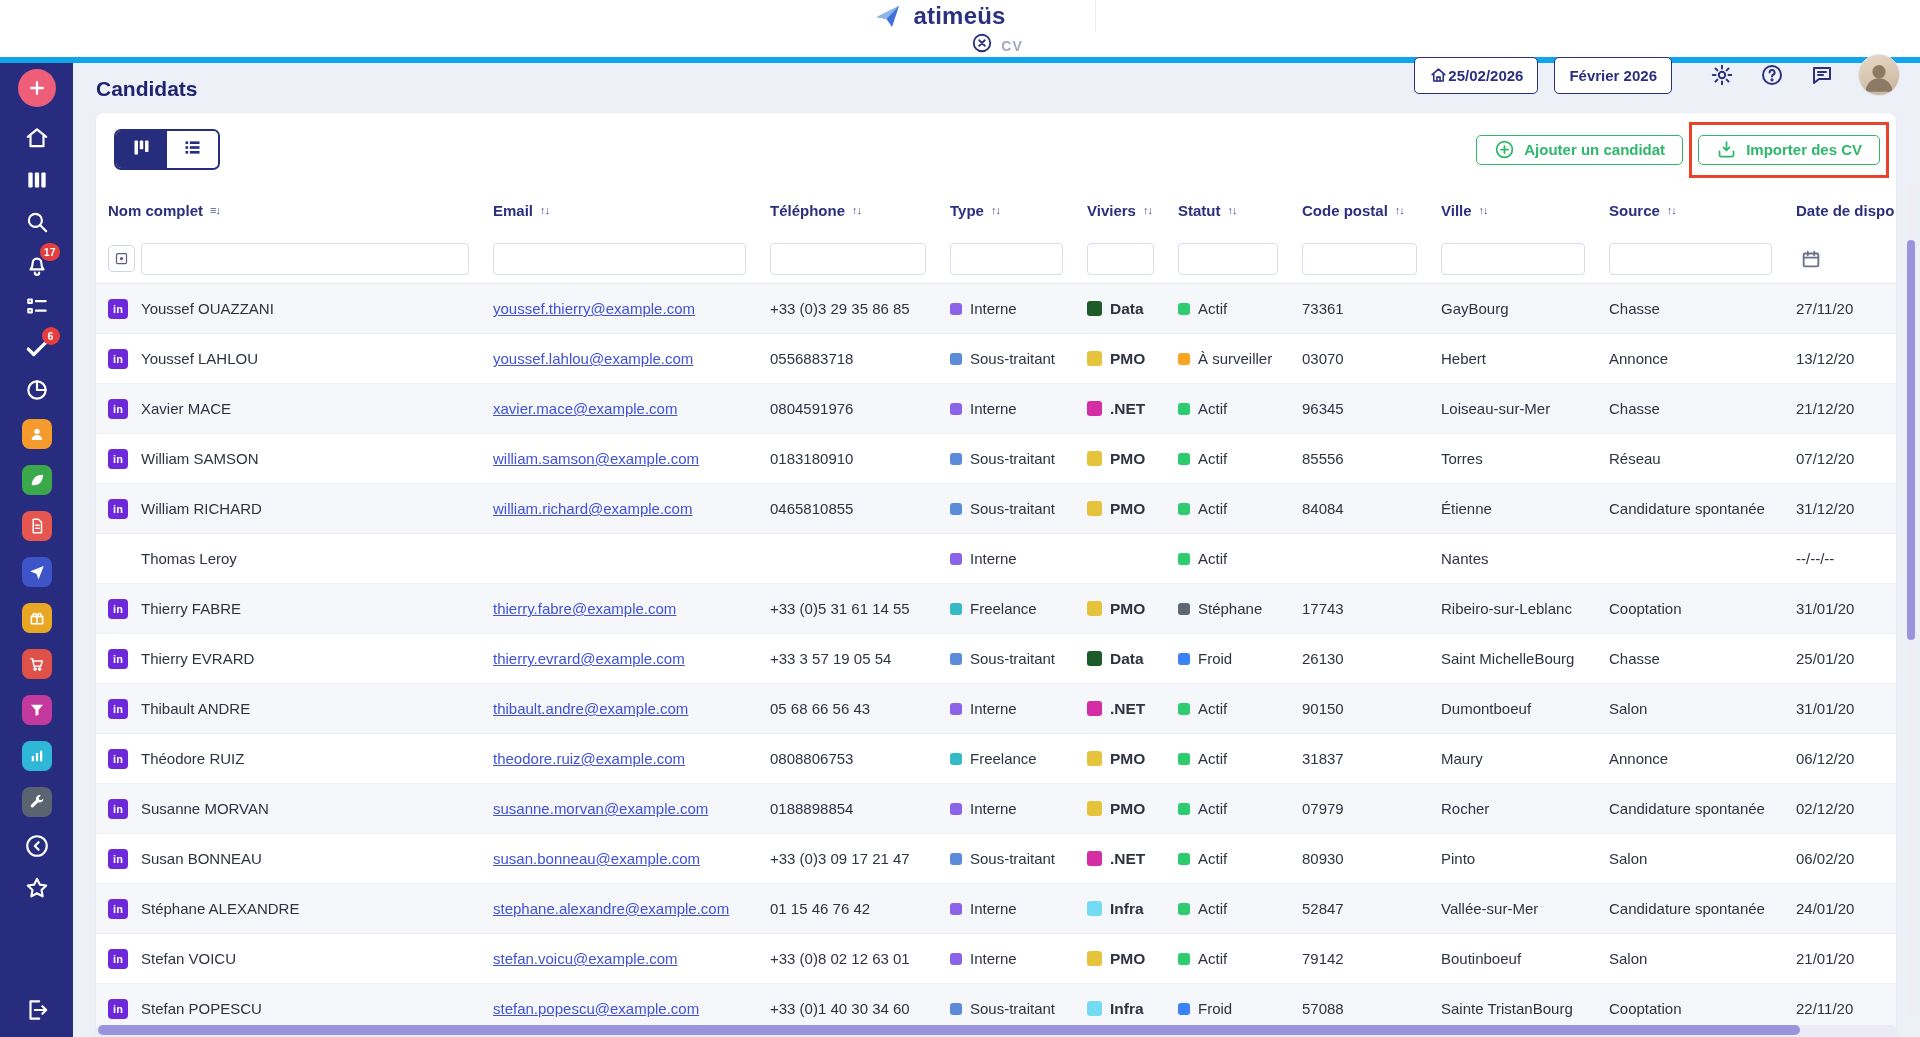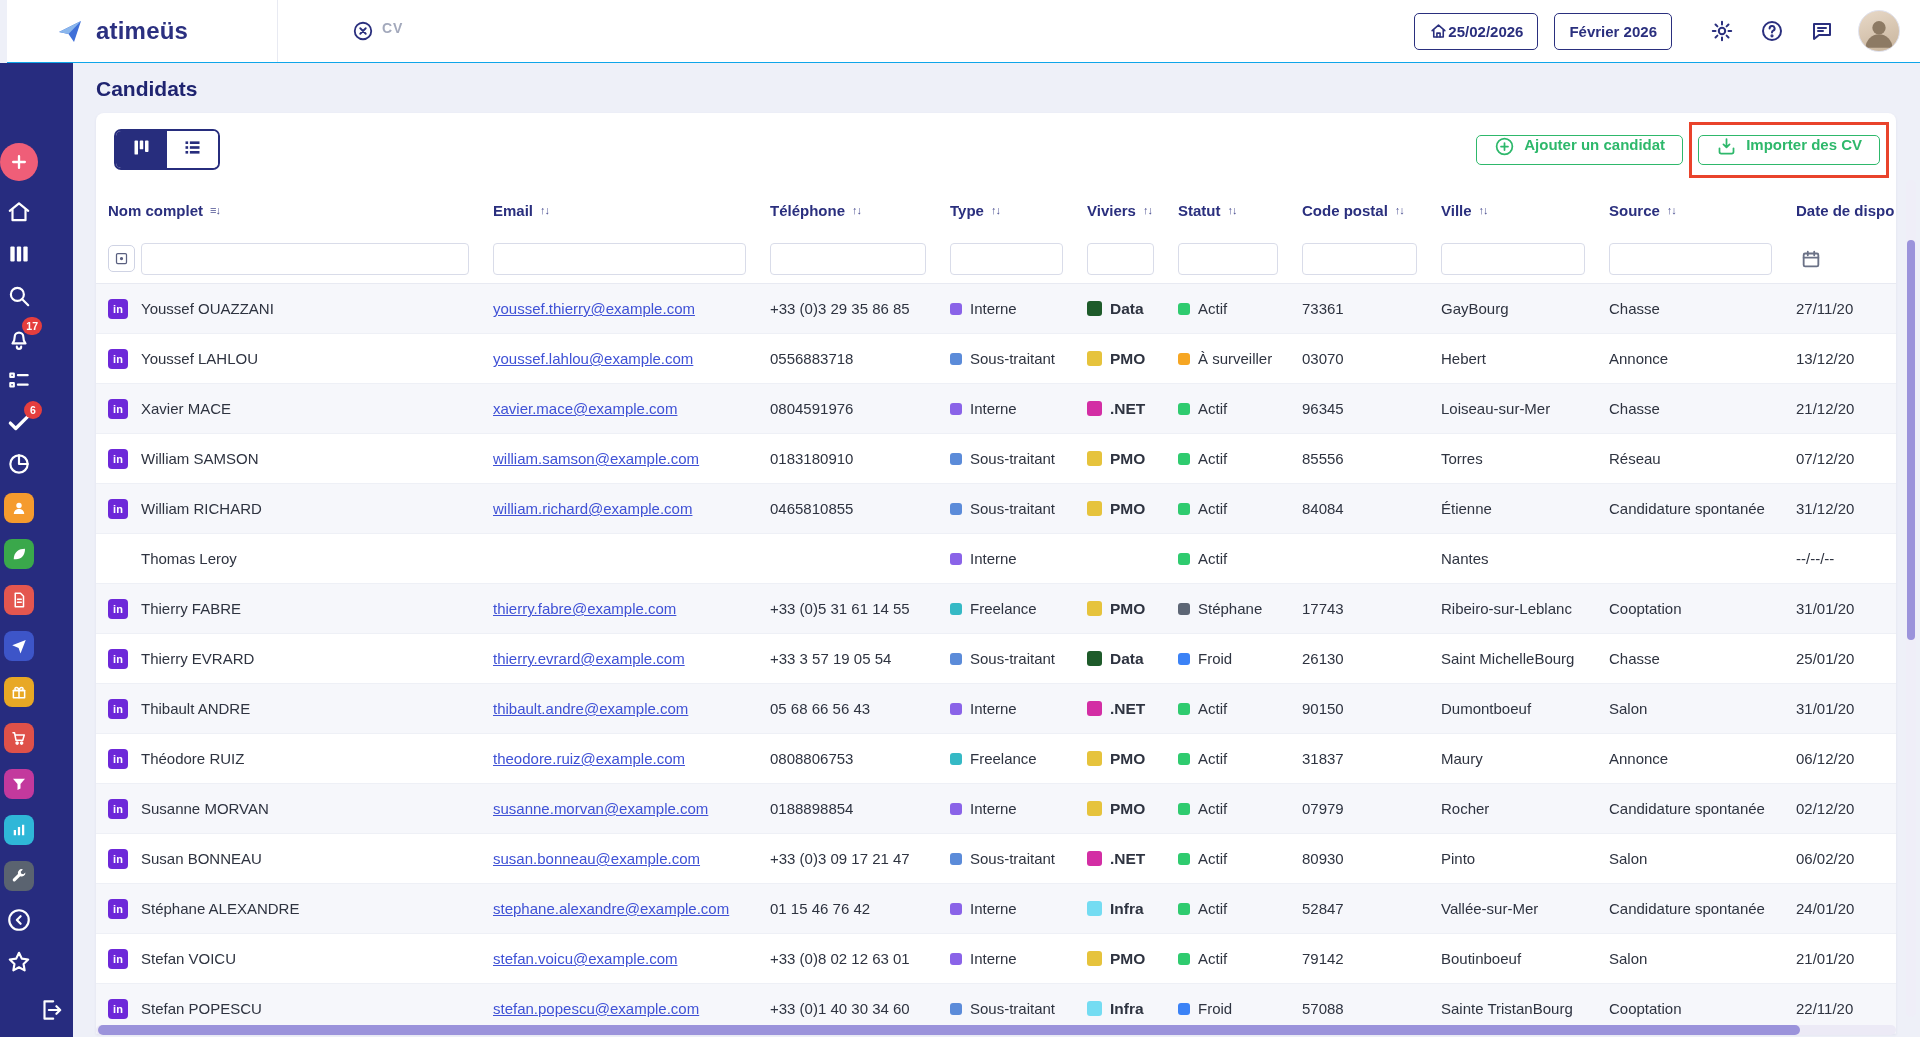"atimeüs" .topbar { border-bottom: 1px solid #0ea5e9 -> 6px solid #0ea5e9; flex-direction: none -> column; left: 7px -> 0 }
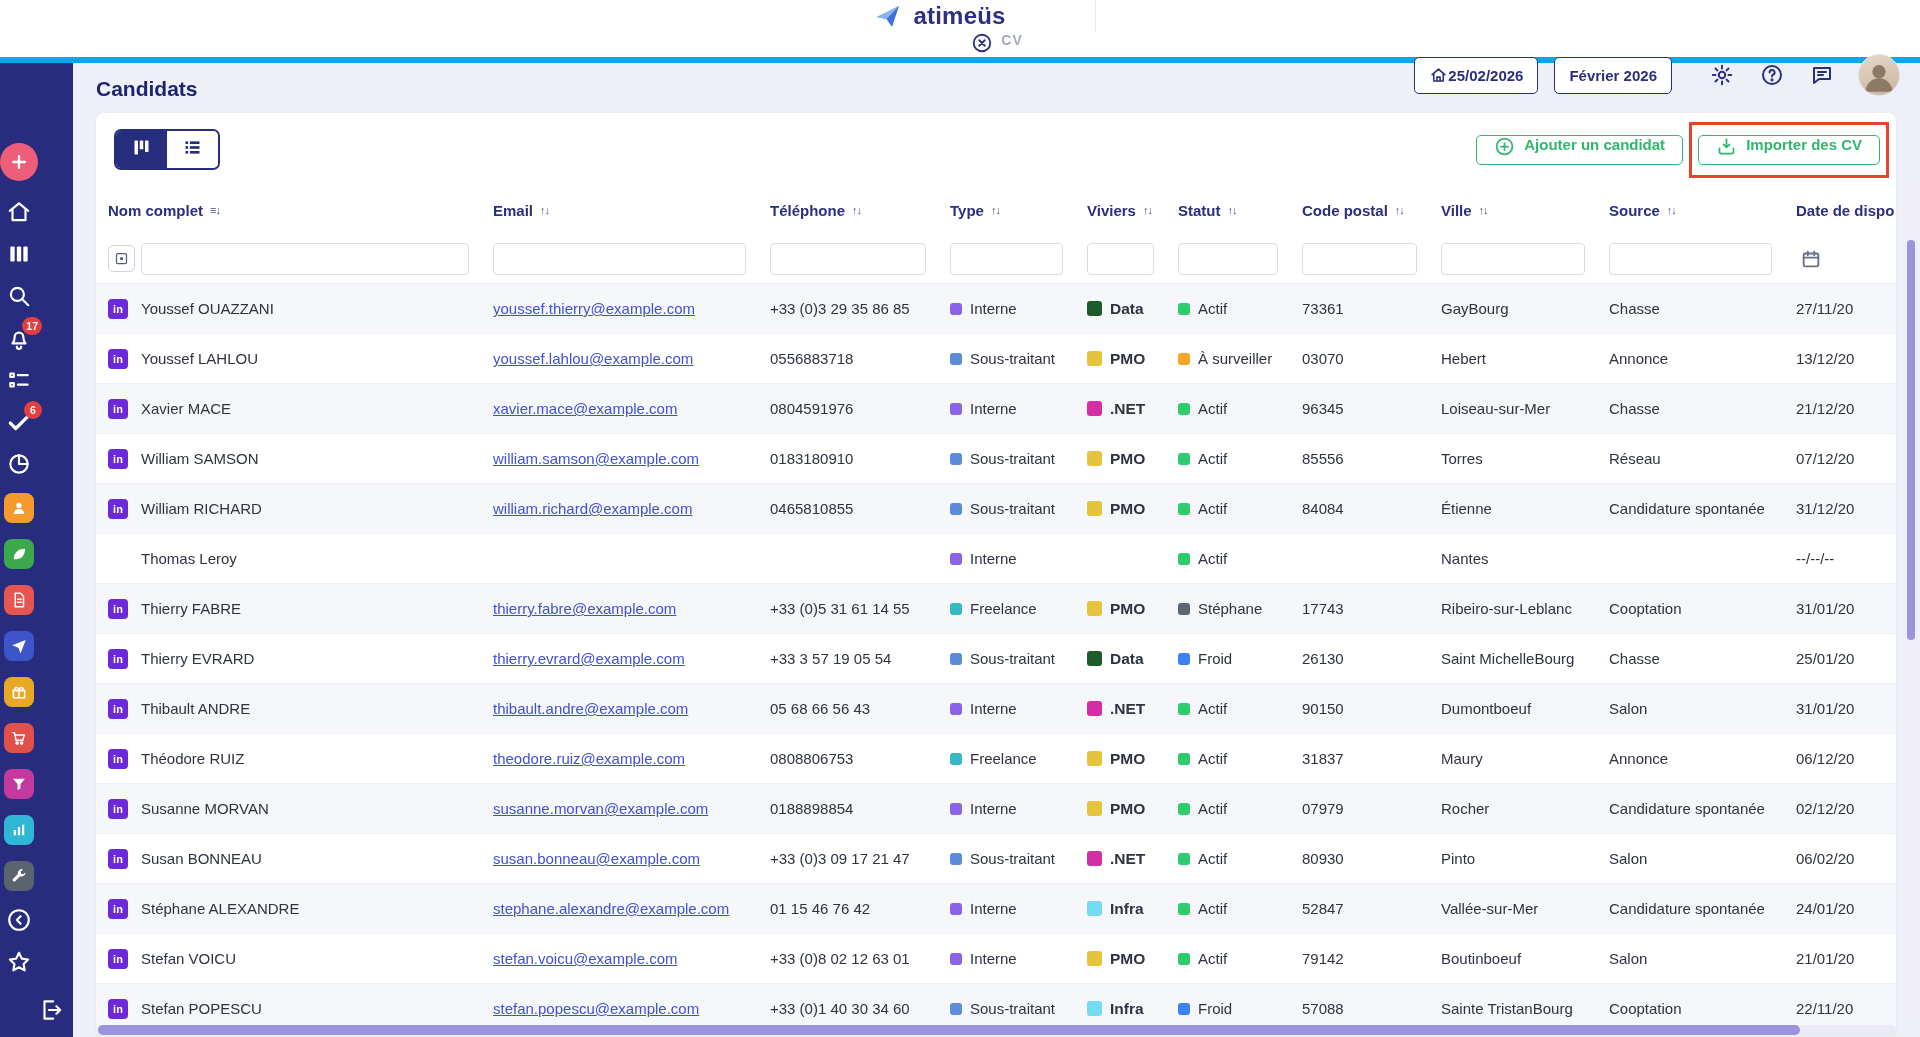"CV" .tab-sec { align-items: flex-start -> flex-end }
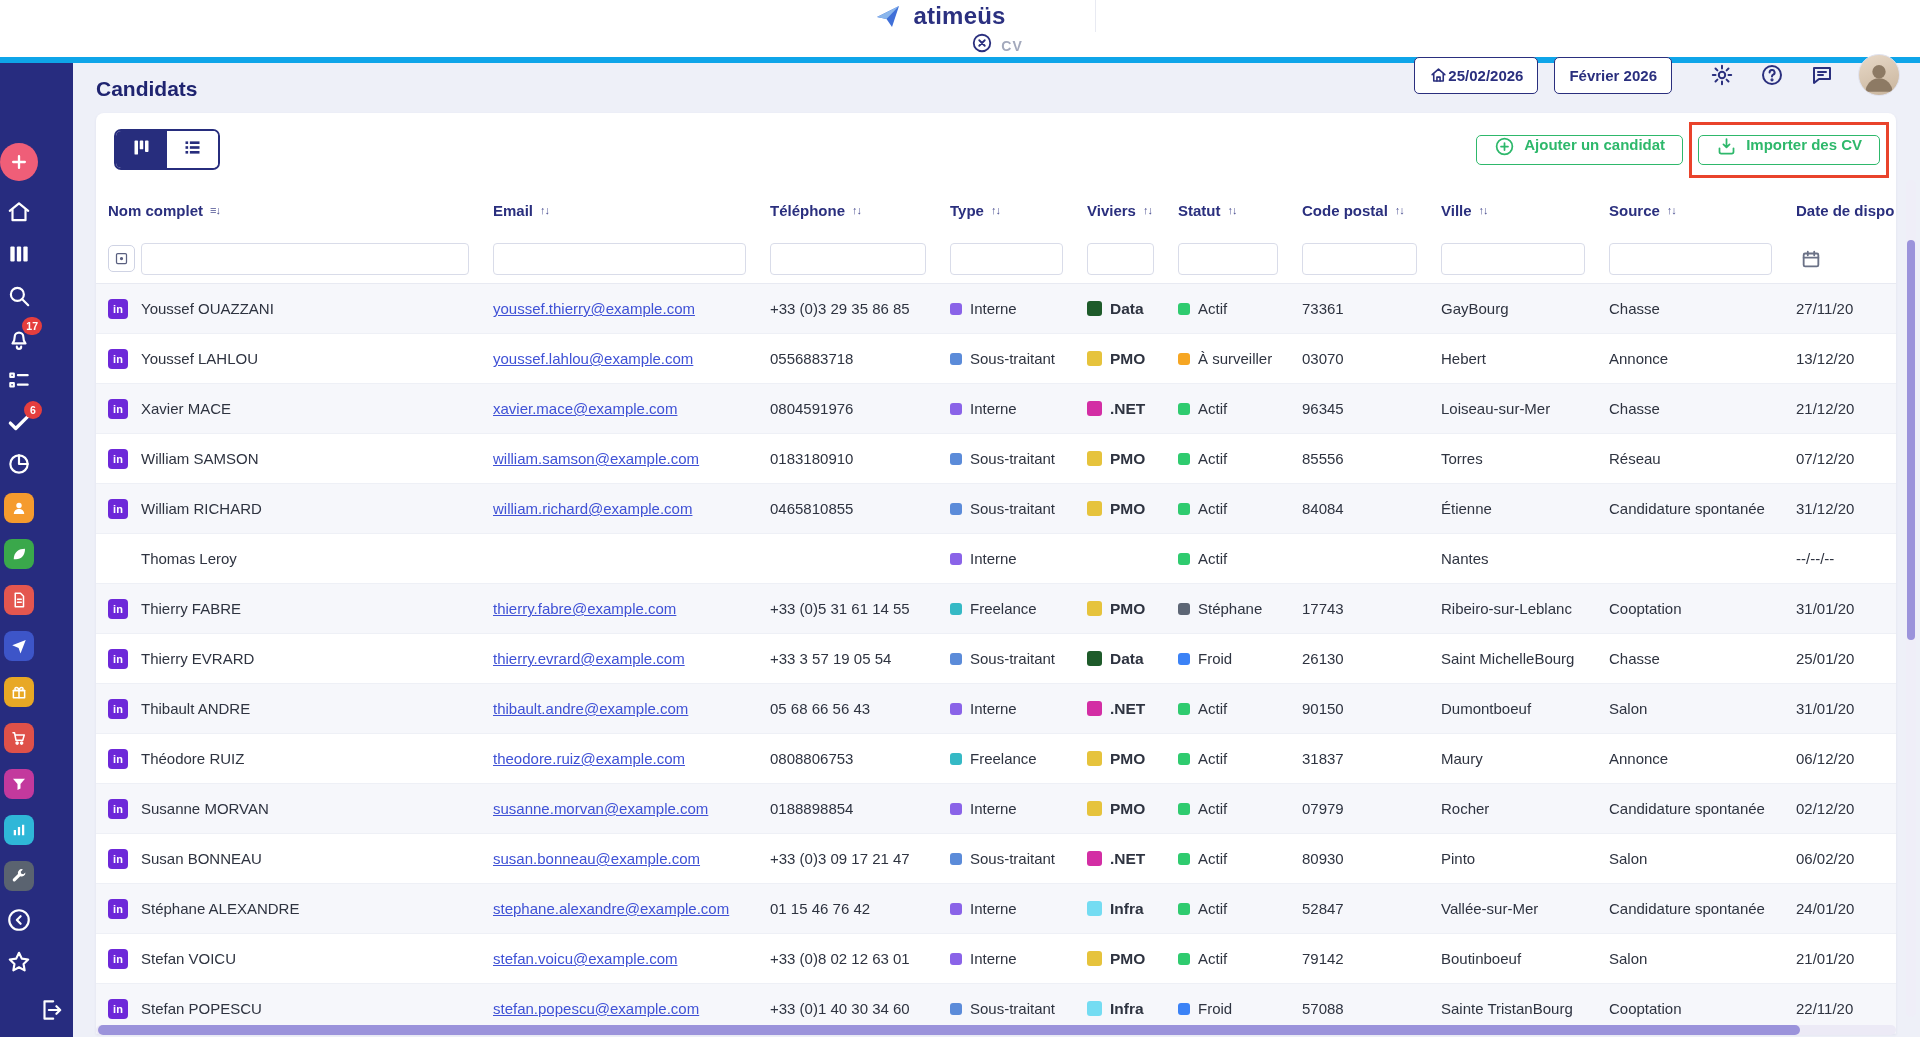"Ajouter un candidat" .btn { align-items: flex-start -> center }
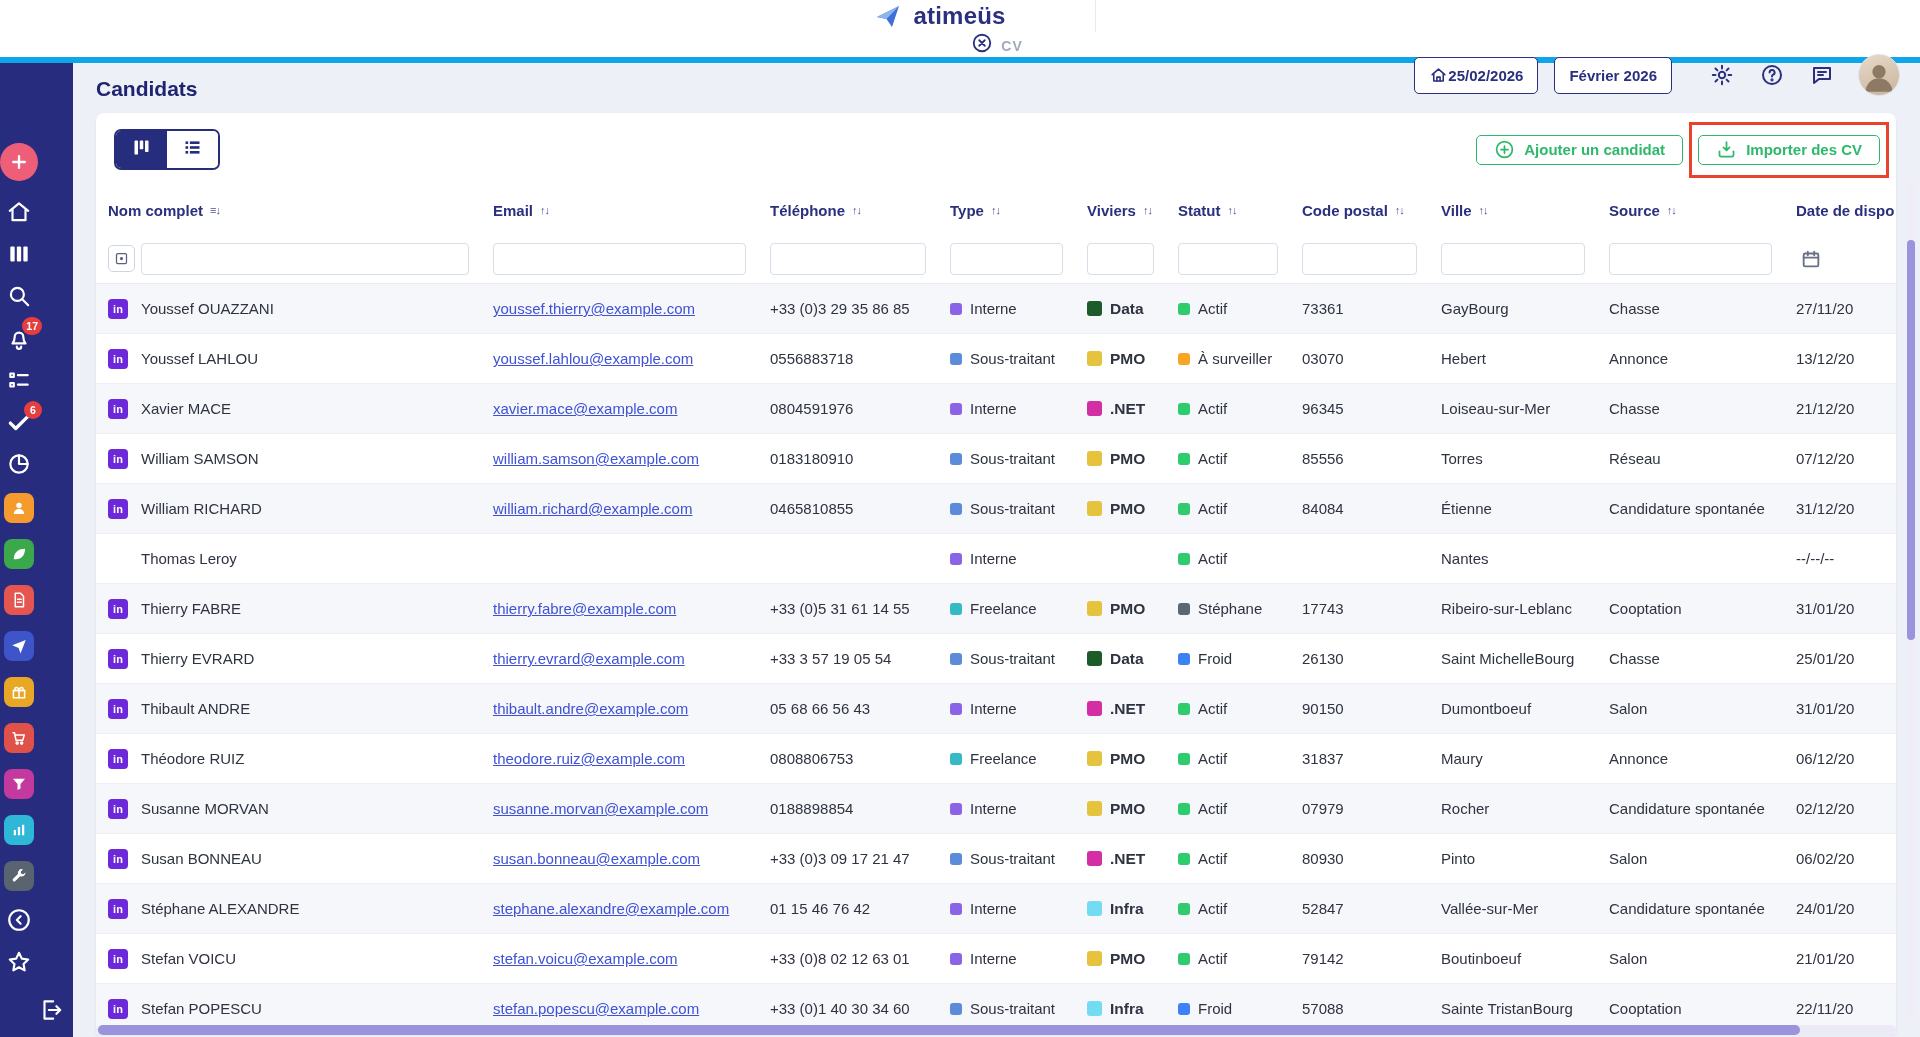"17" .sidebar { flex-direction: row -> column; padding-top: 18px -> 6px }
